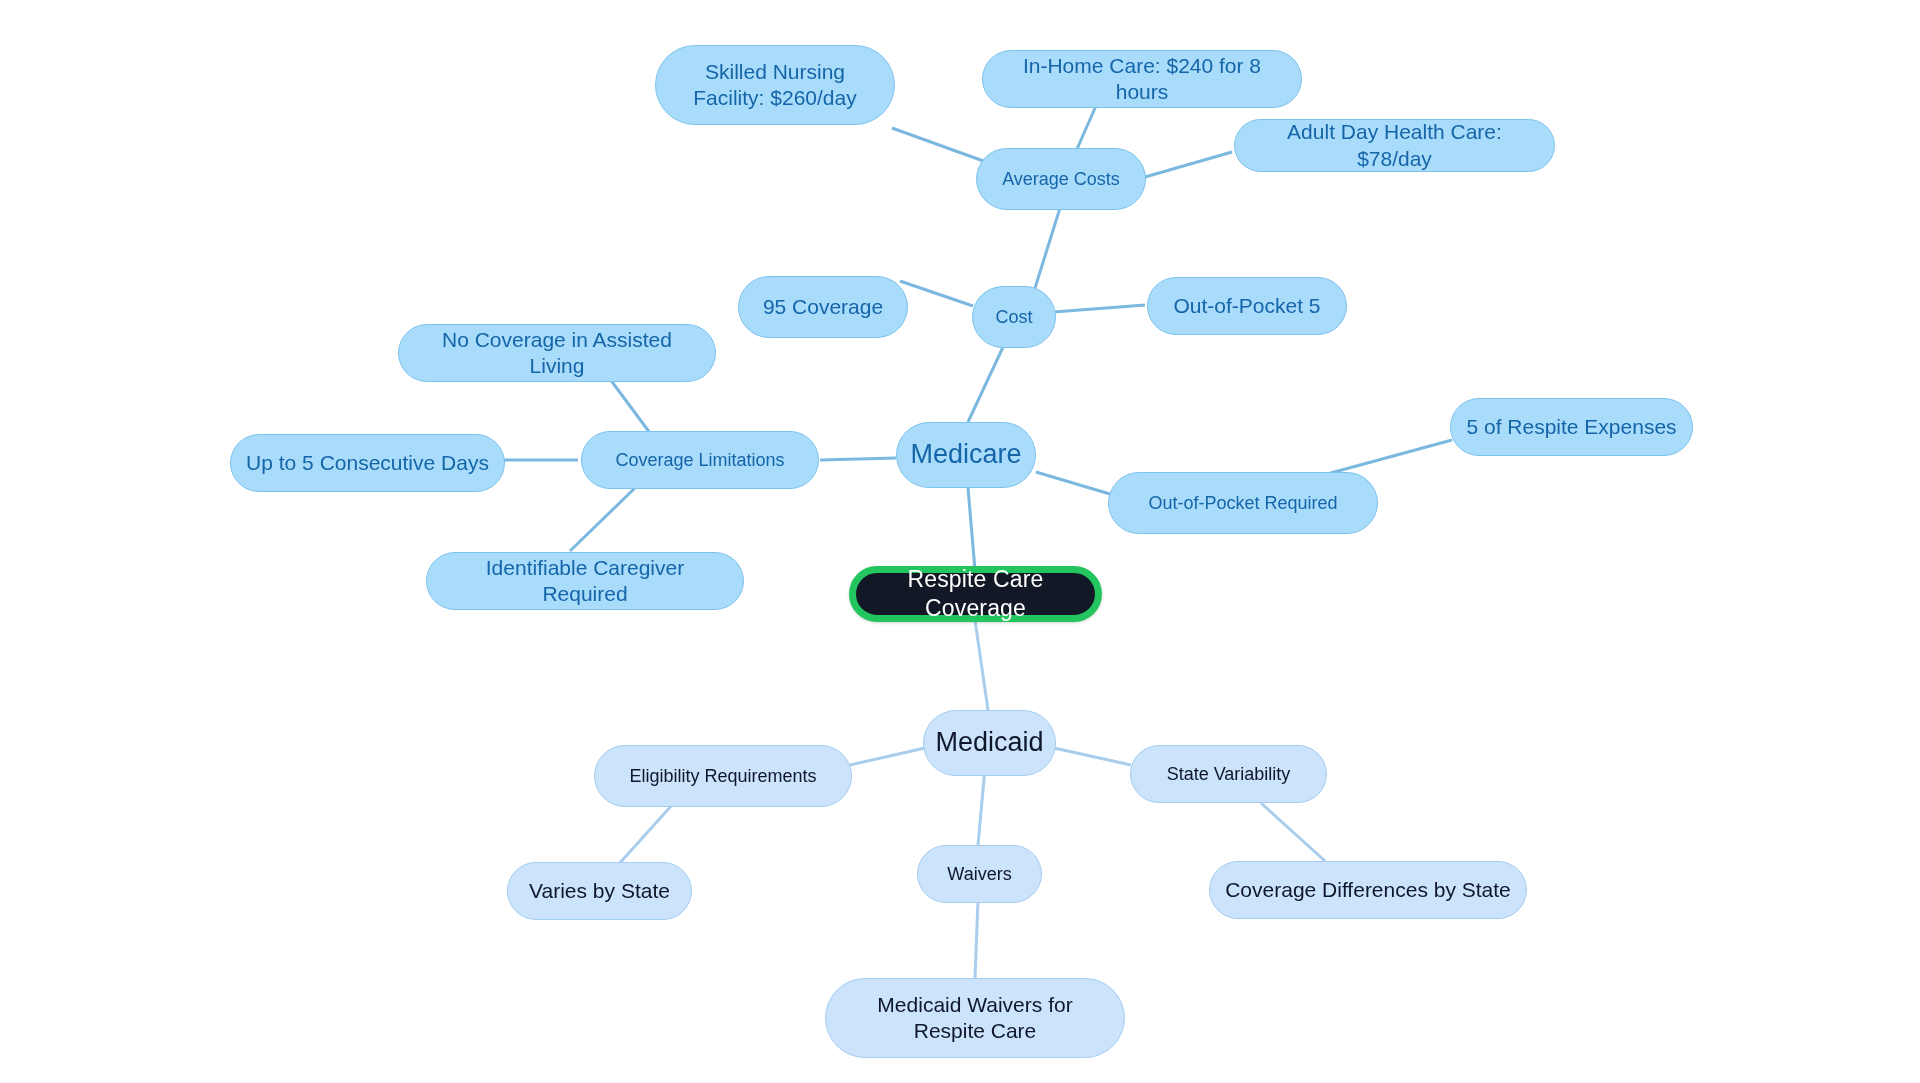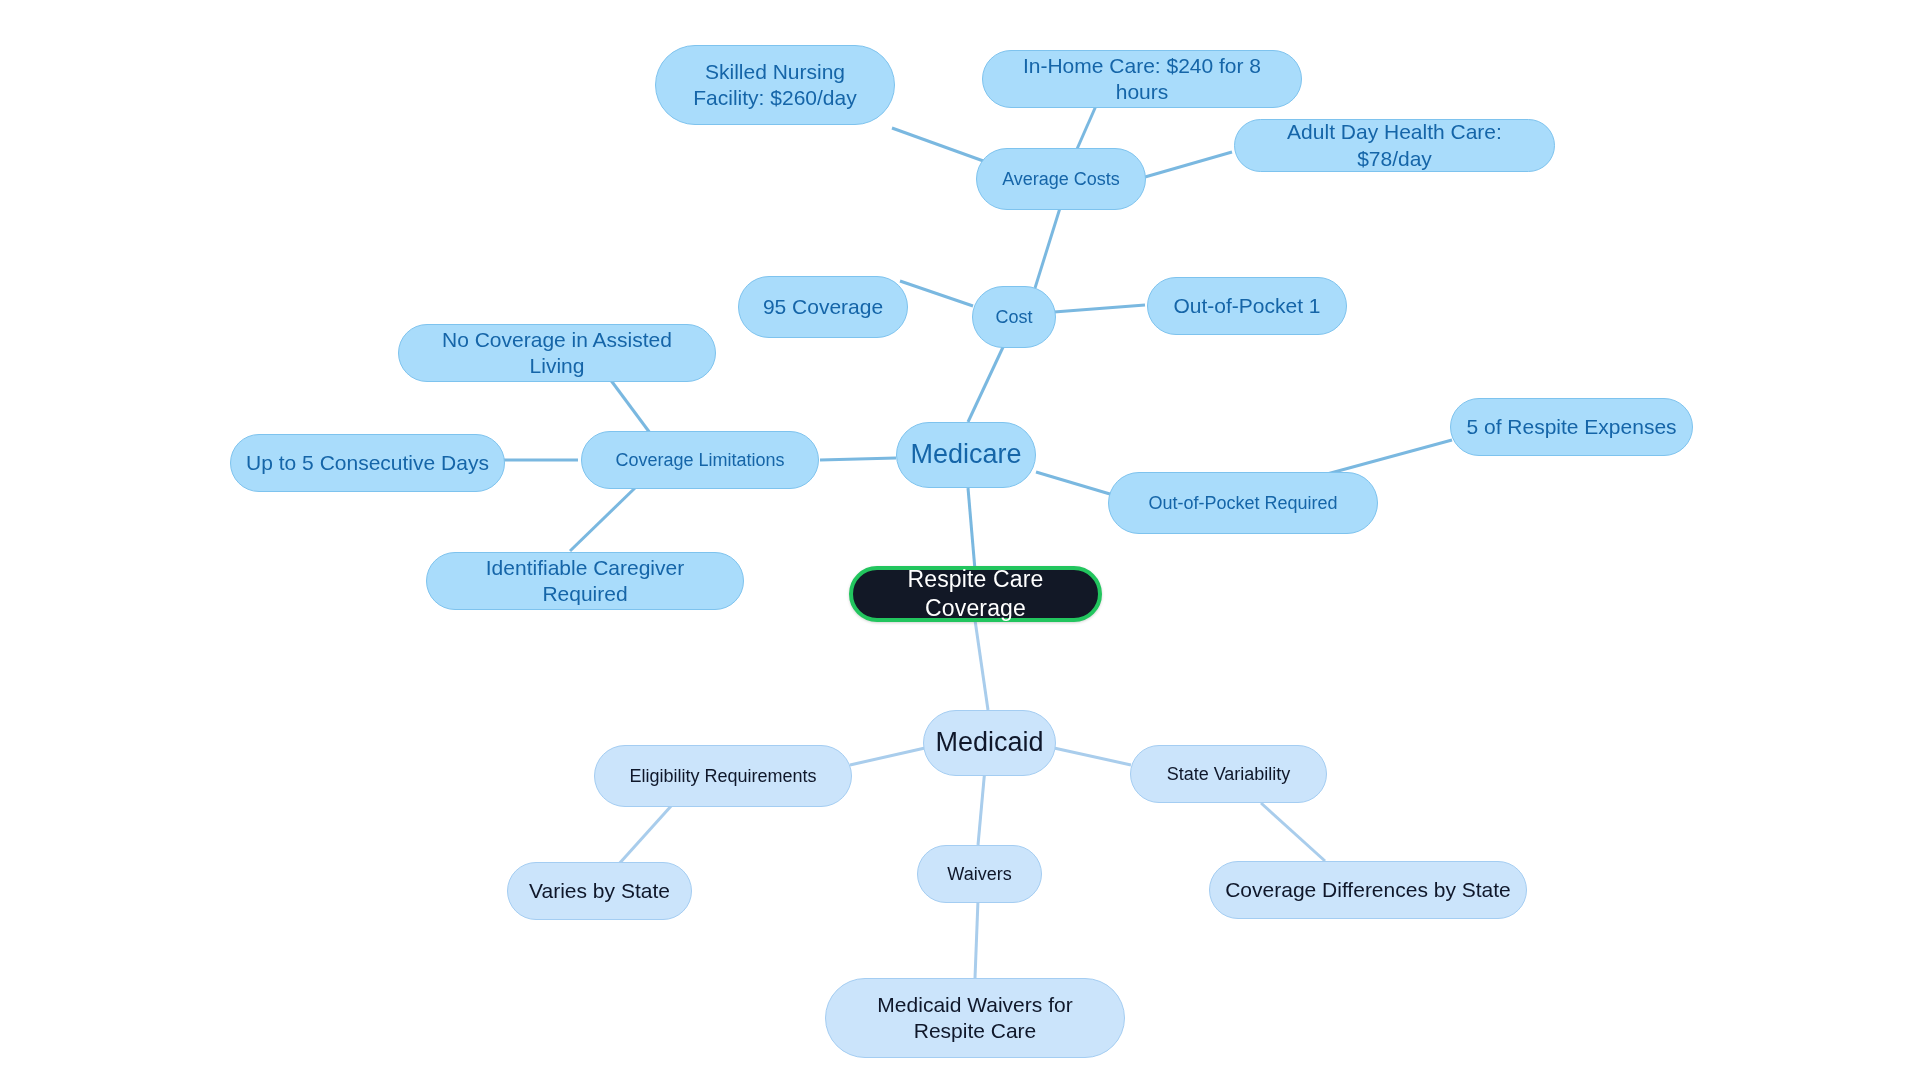"Out-of-Pocket 1" span { text: 1 -> 5 }
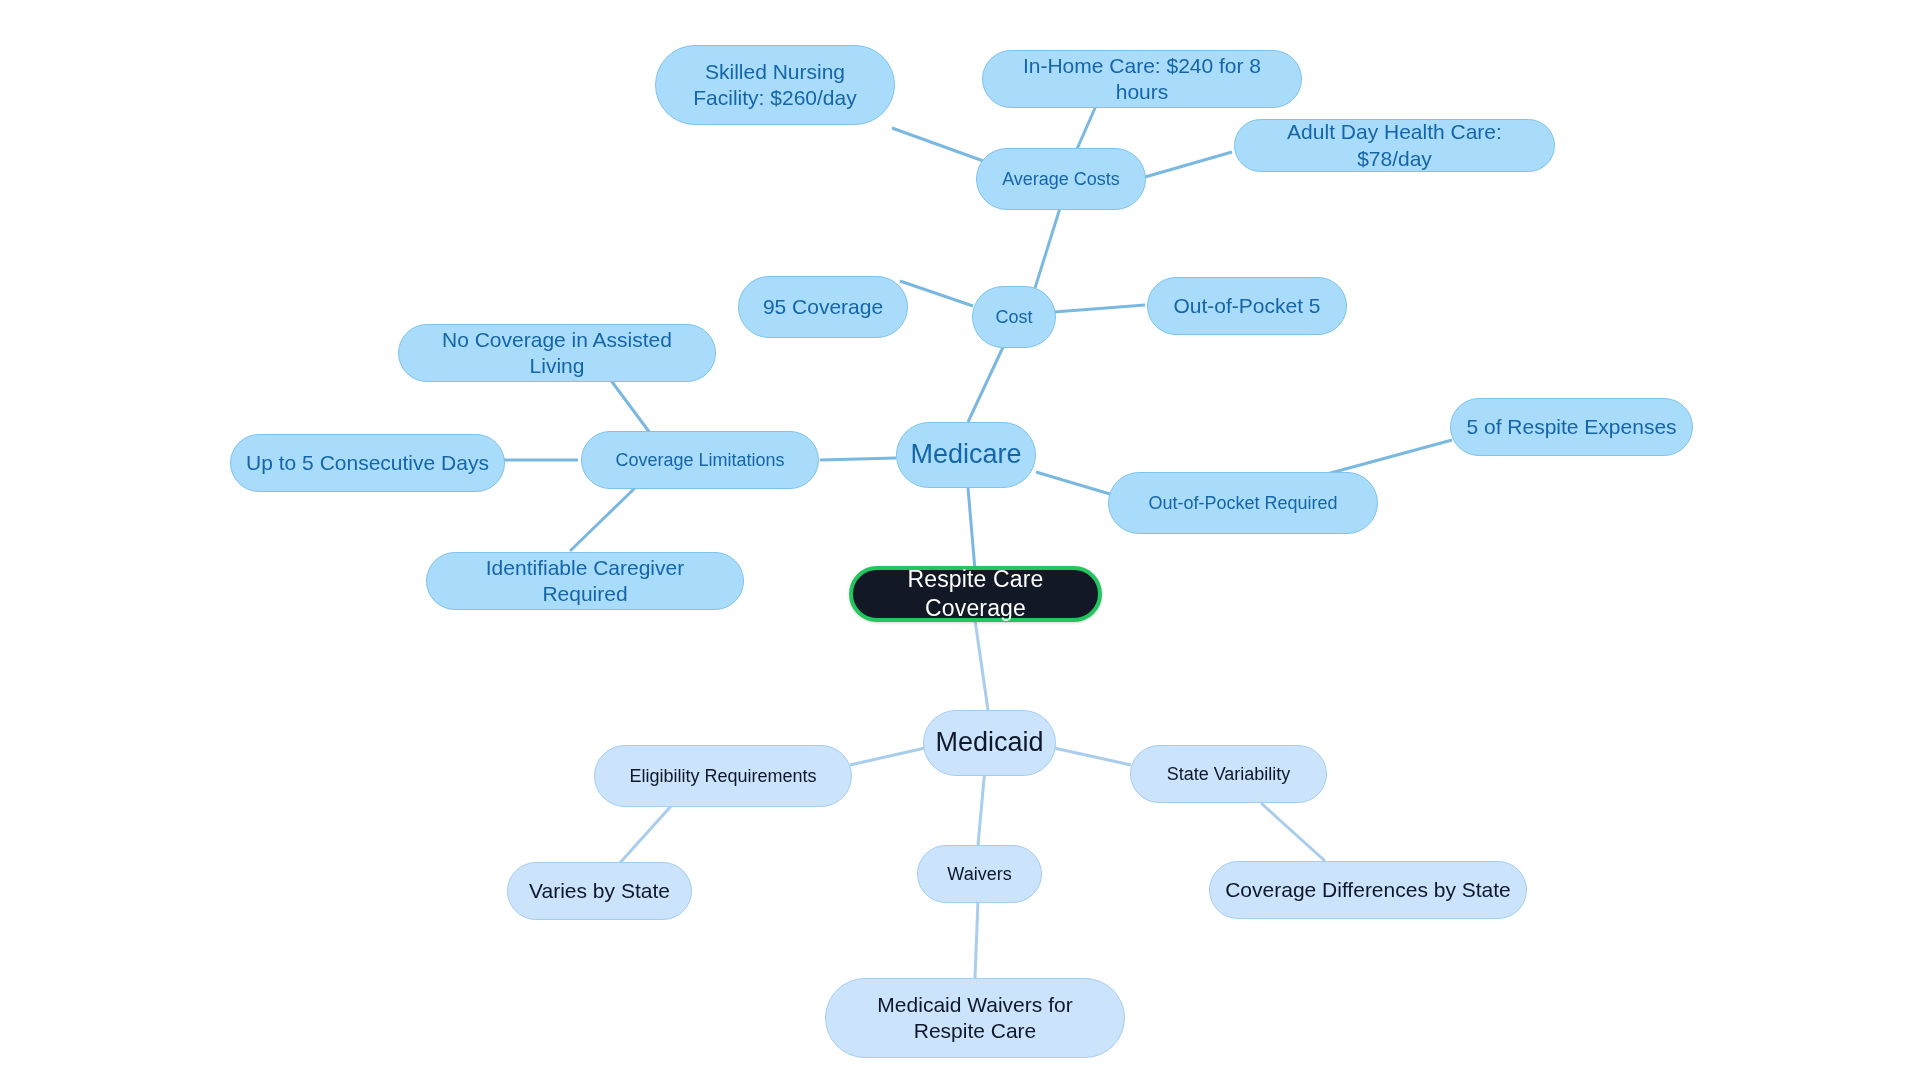"Respite Care Coverage" .node-root { border: 4px solid #22c55e -> 7px solid #22c55e }
